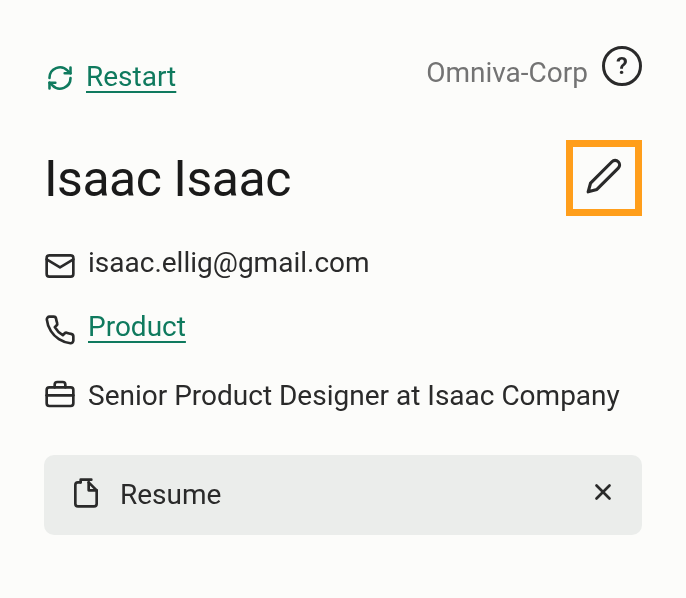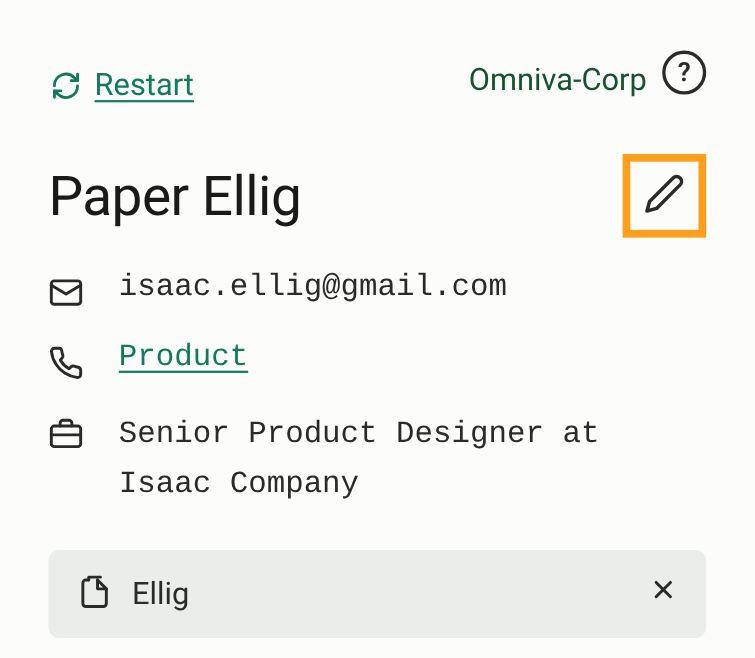"Omniva-Corp" .org-name { color: #14532d -> #737373 }
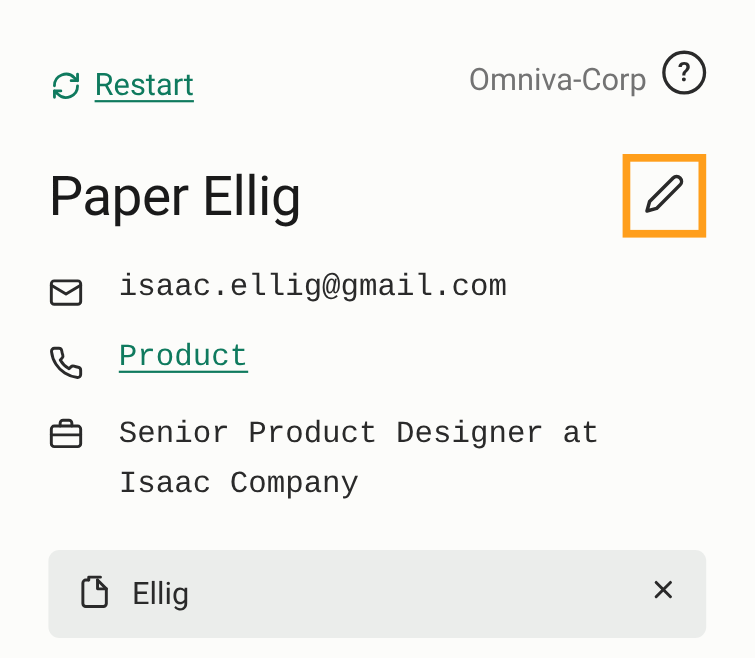"Paper Ellig" h1.candidate-name { text: Paper Ellig -> Isaac Isaac }
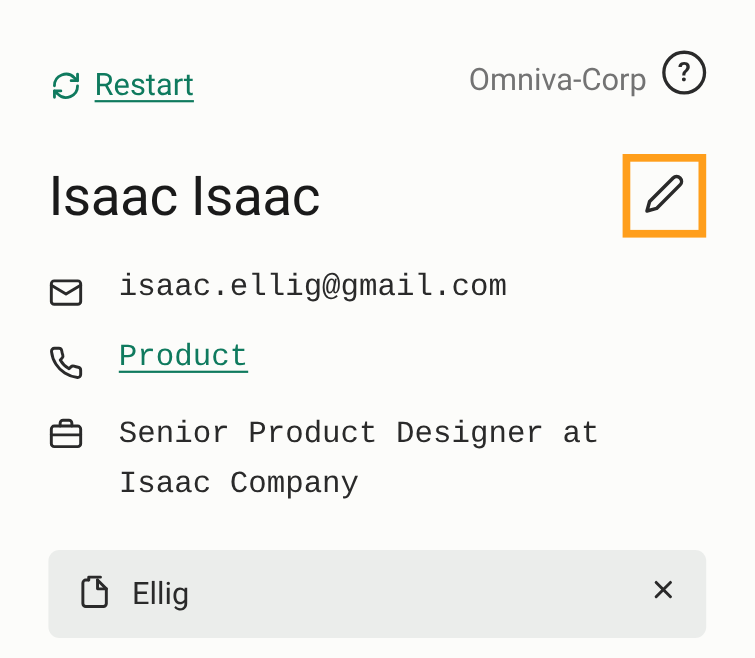"isaac.ellig@gmail.com" .info-row { font-family: Liberation Mono, monospace -> none; gap: 32px -> 12px }
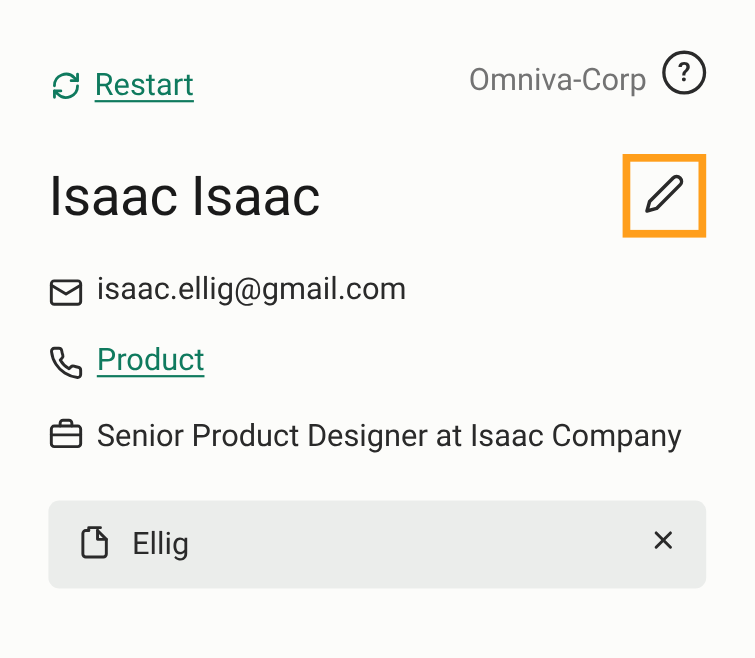"Ellig" span.attachment-label { text: Ellig -> Resume }
